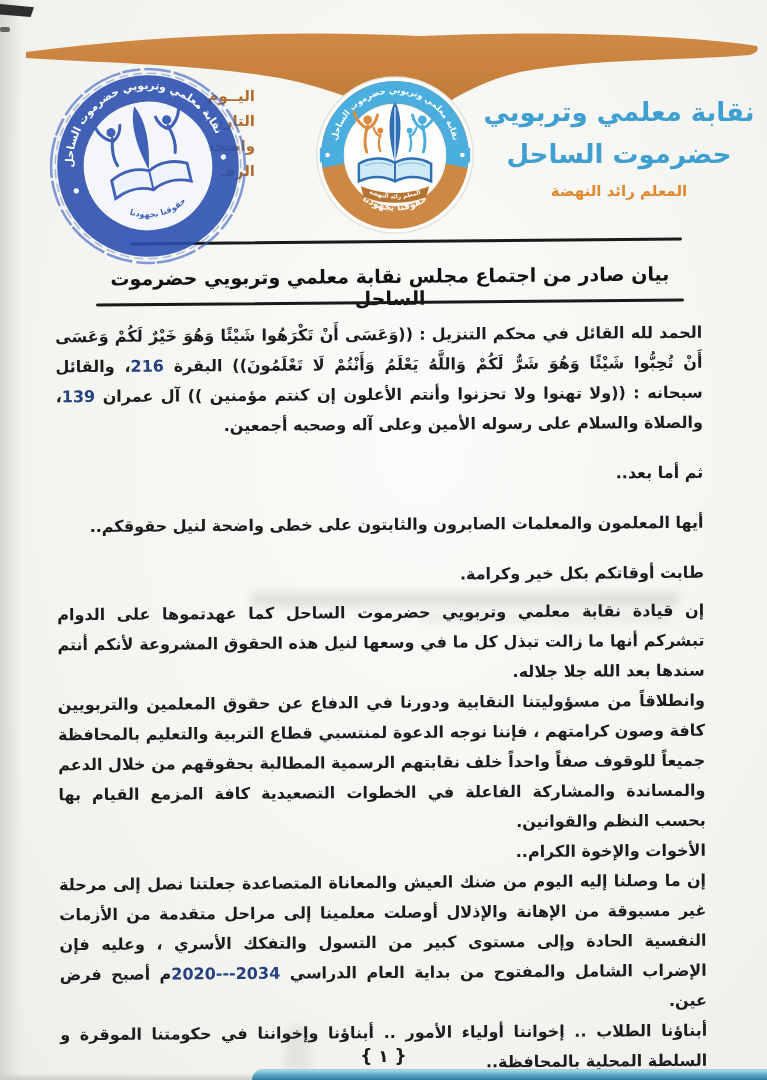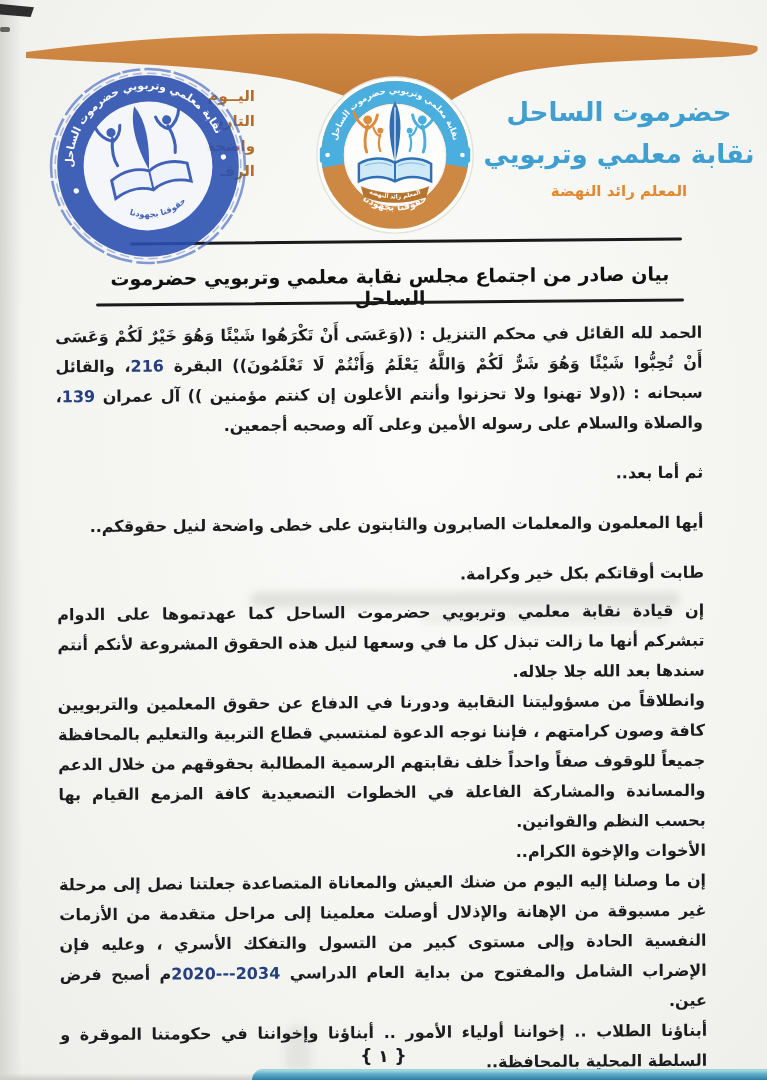"حضرموت الساحل" div { order: before "نقابة معلمي وتربويي" -> after "نقابة معلمي وتربويي" }
